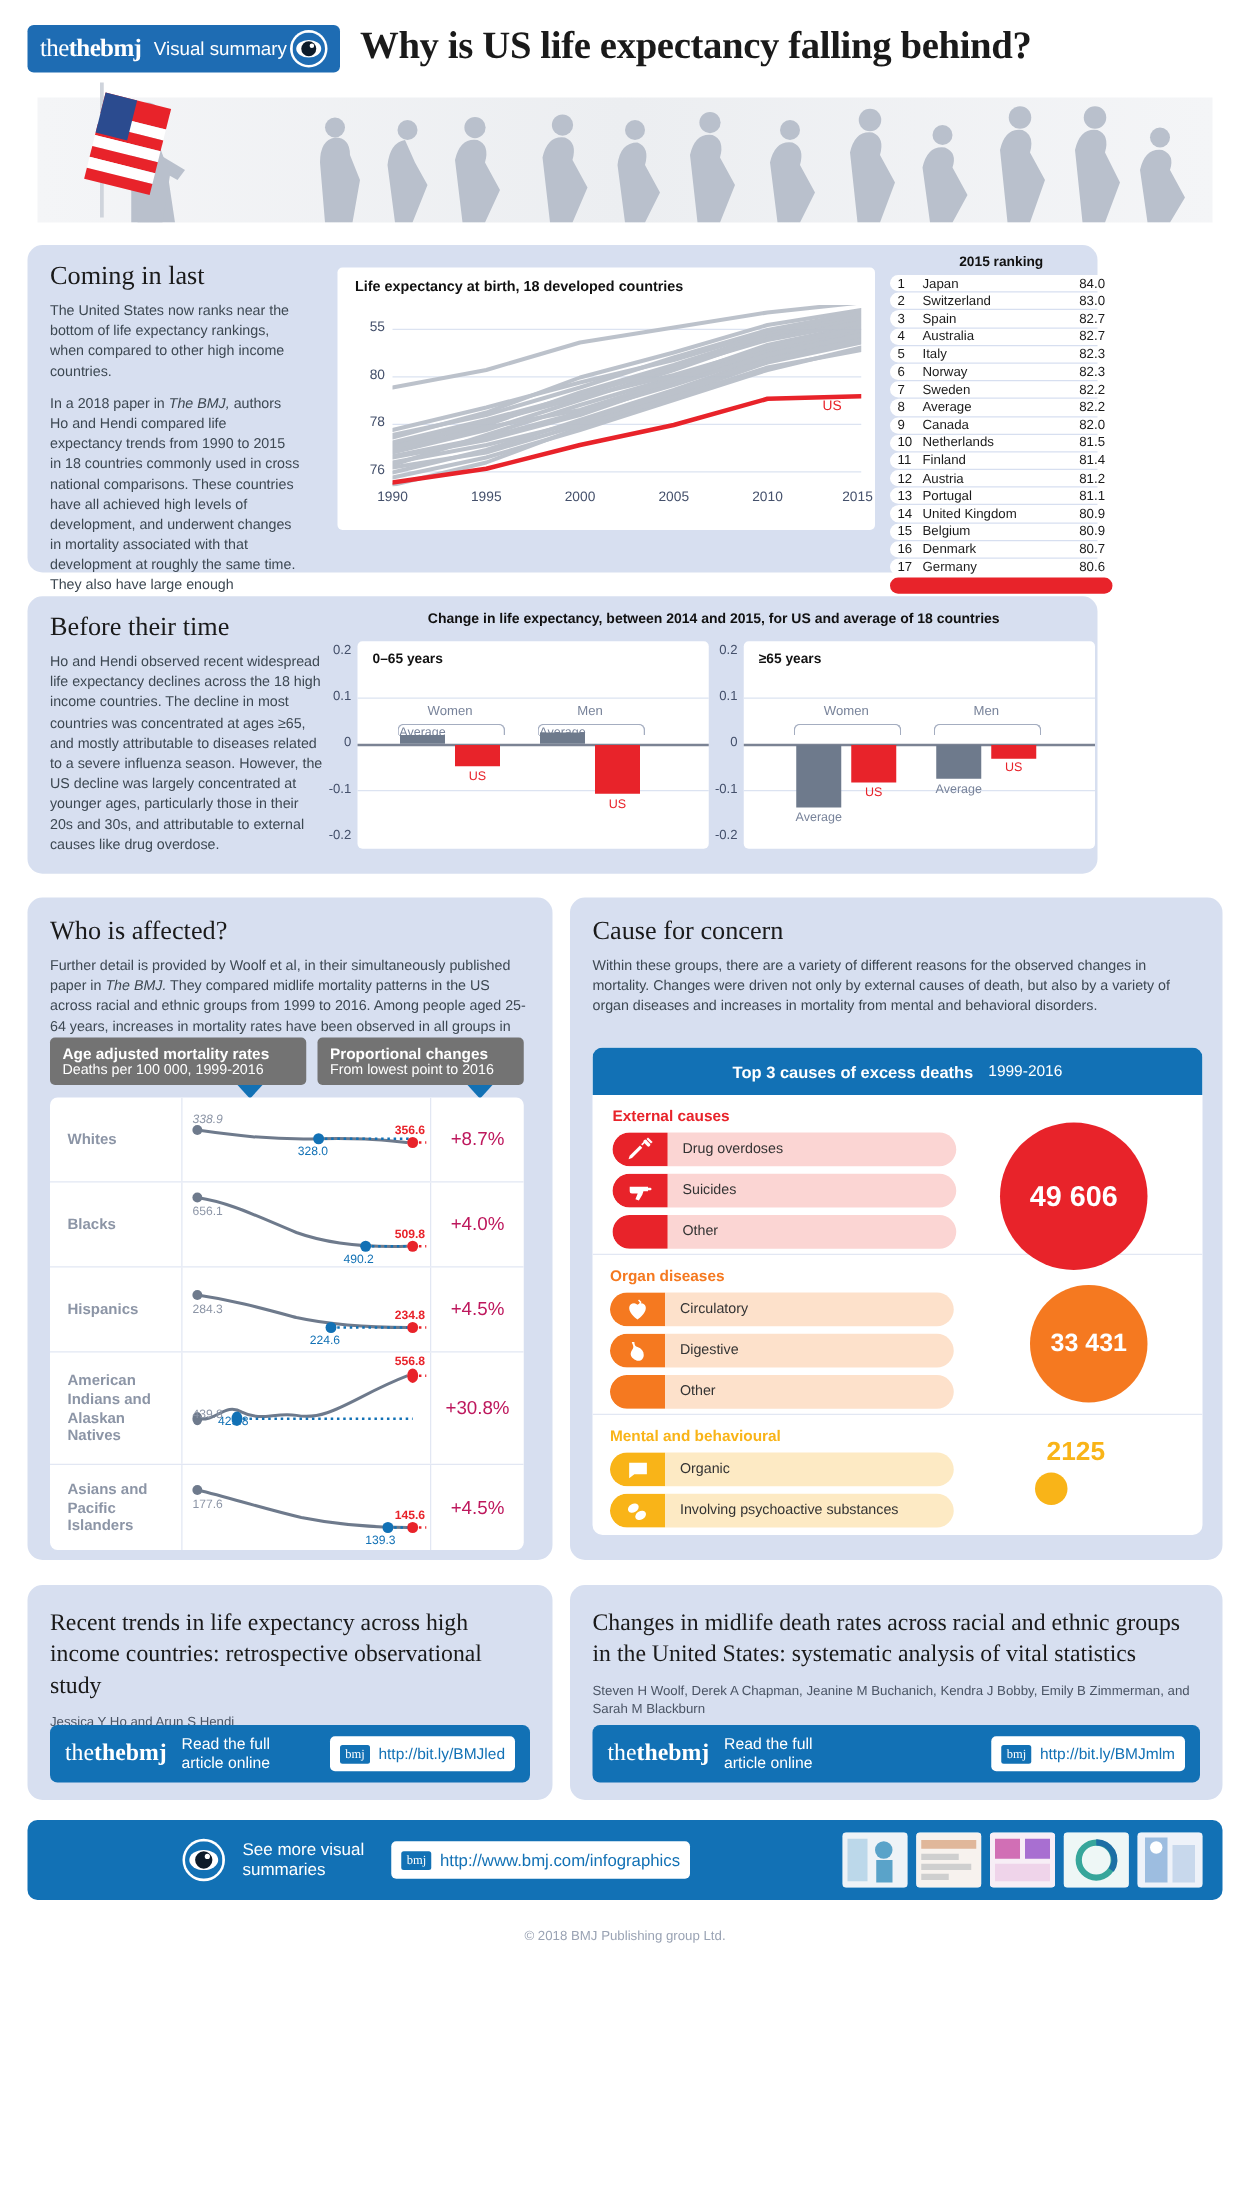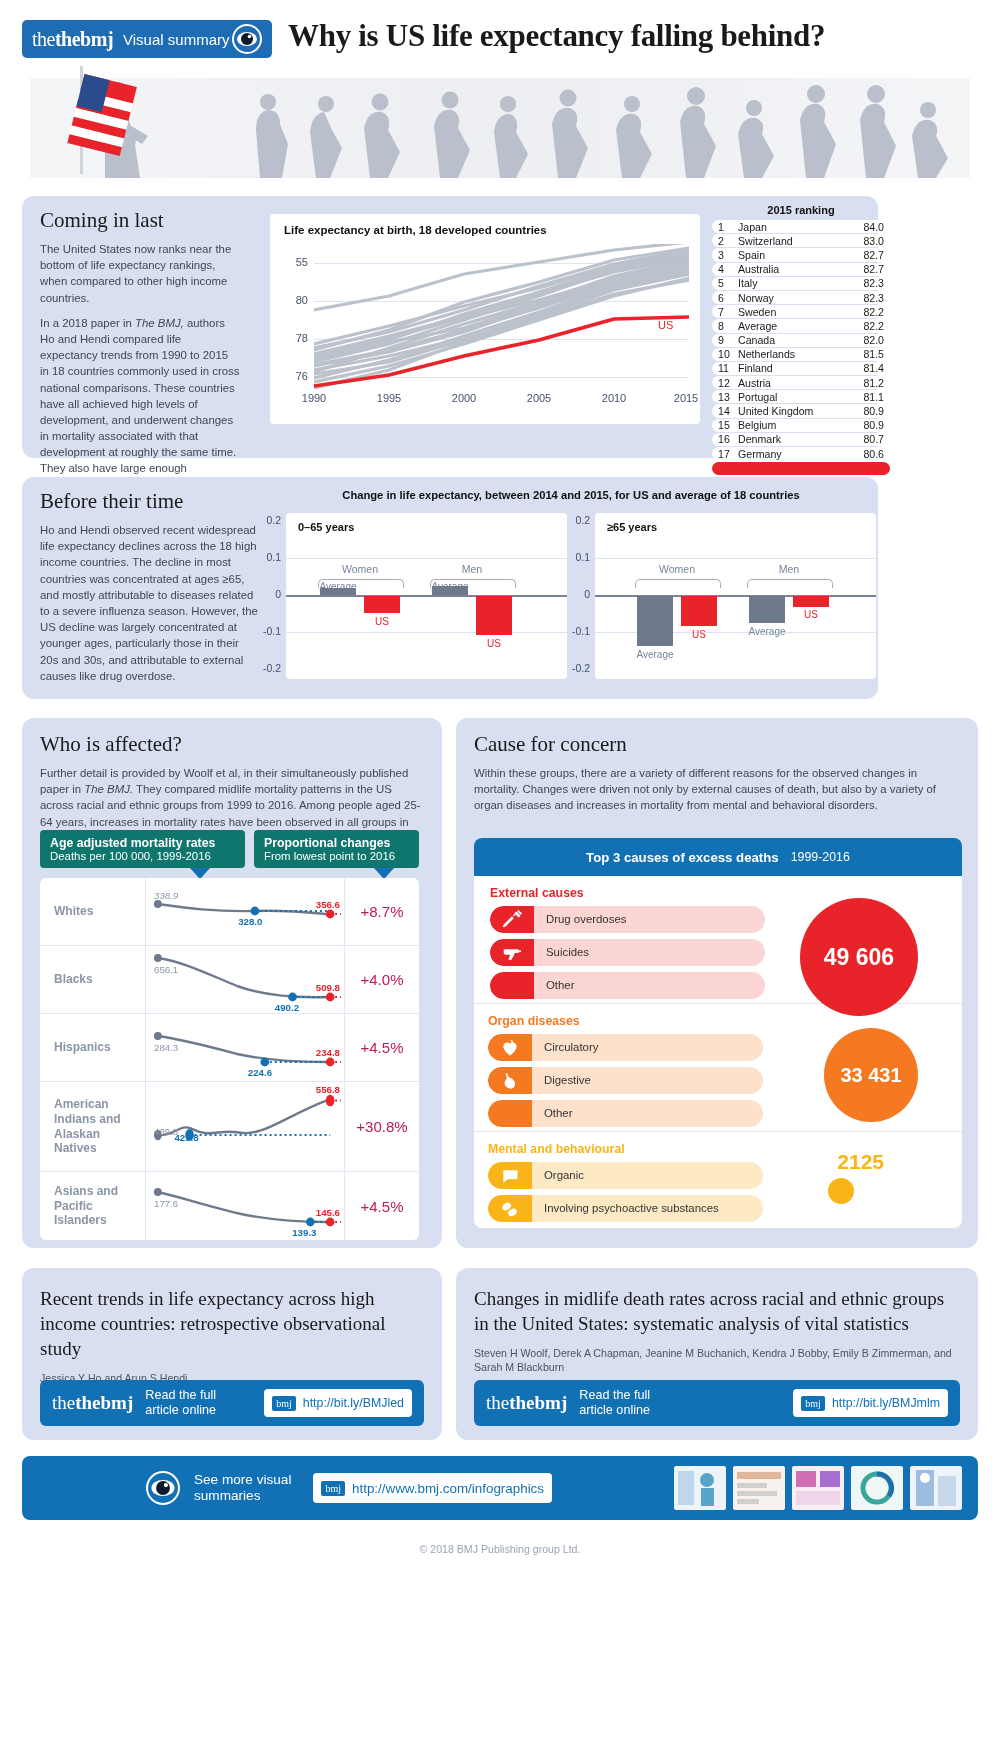"Age adjusted mortality rates" .tag { background: #0f766e -> #737373 }
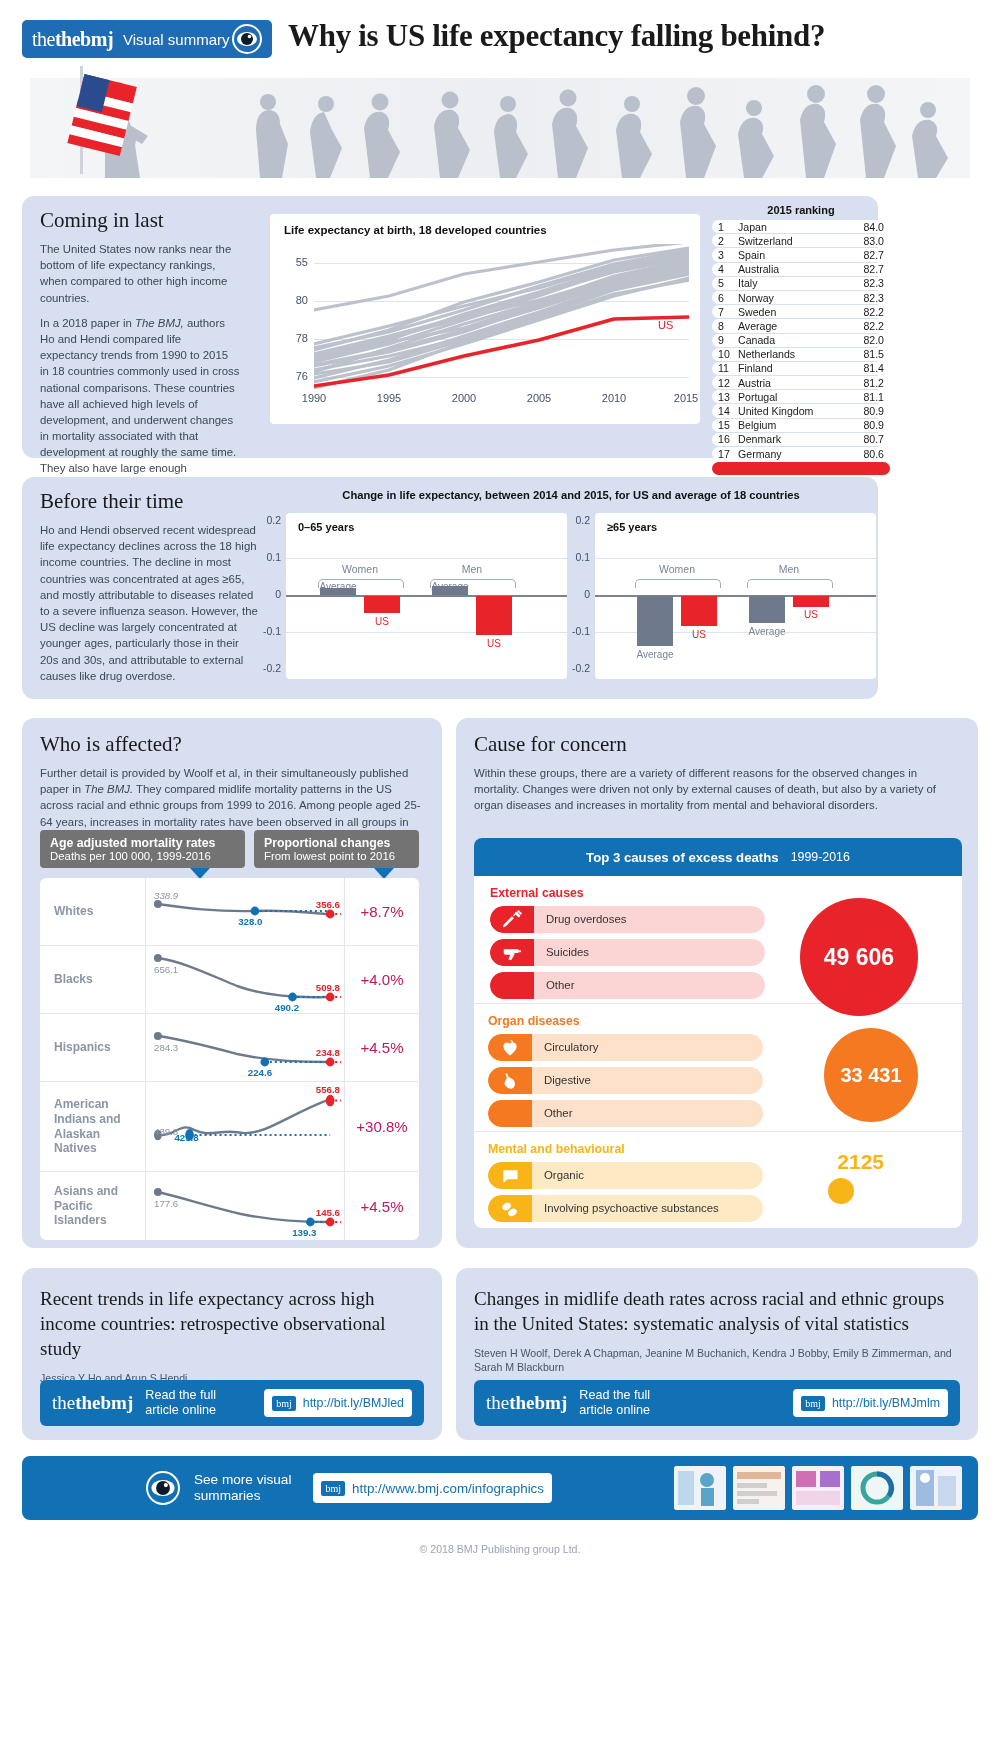"328.0" .sv-lab.blue { font-weight: bold -> normal }
